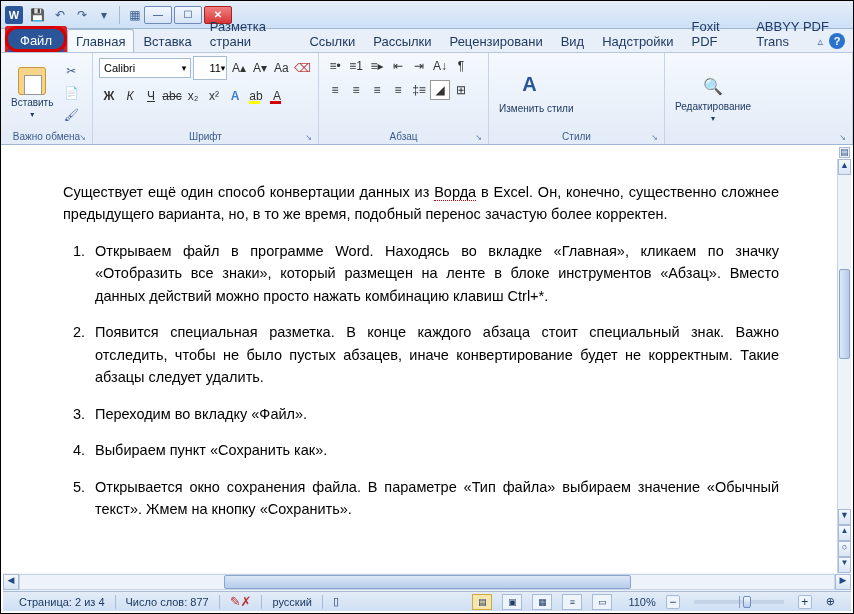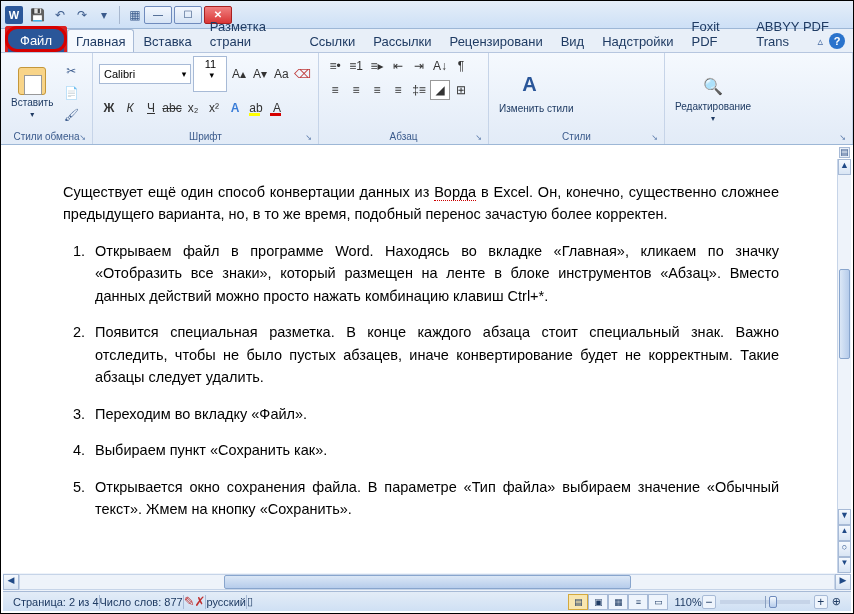"11" .size-select { flex-direction: column -> none; height: 36px -> 24px }
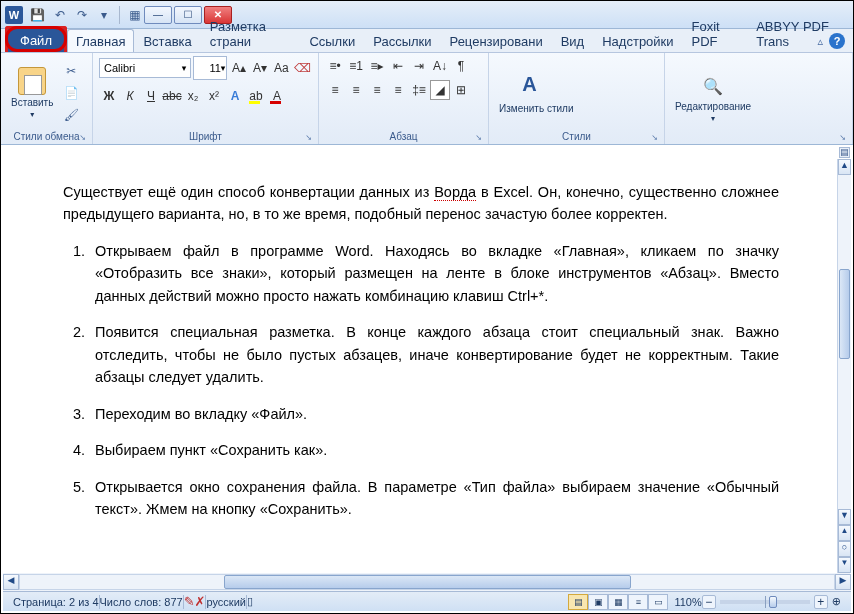"Стили обмена" div.group-label { text: Стили -> Важно }
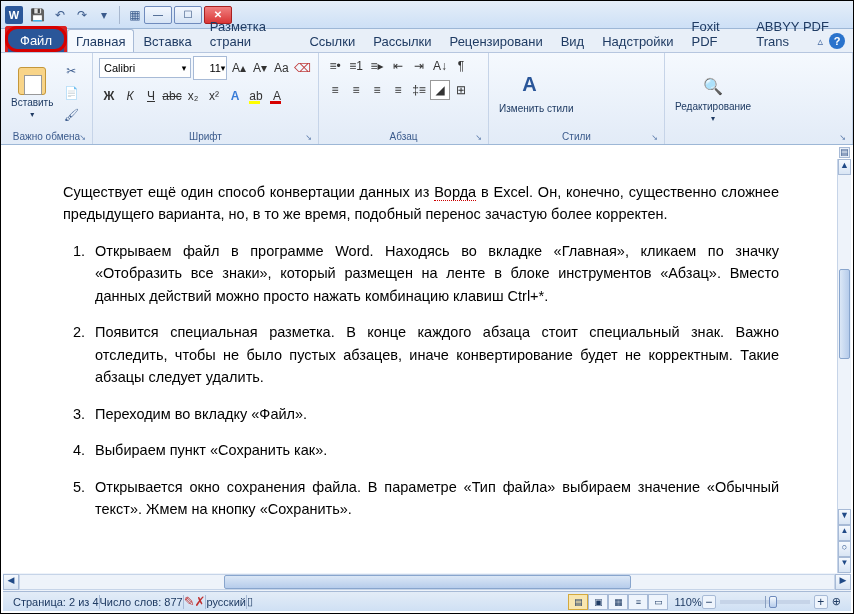"Страница: 2 из 4" .statusbar { gap: none -> 10px; padding: 0 10px -> 0 16px }
